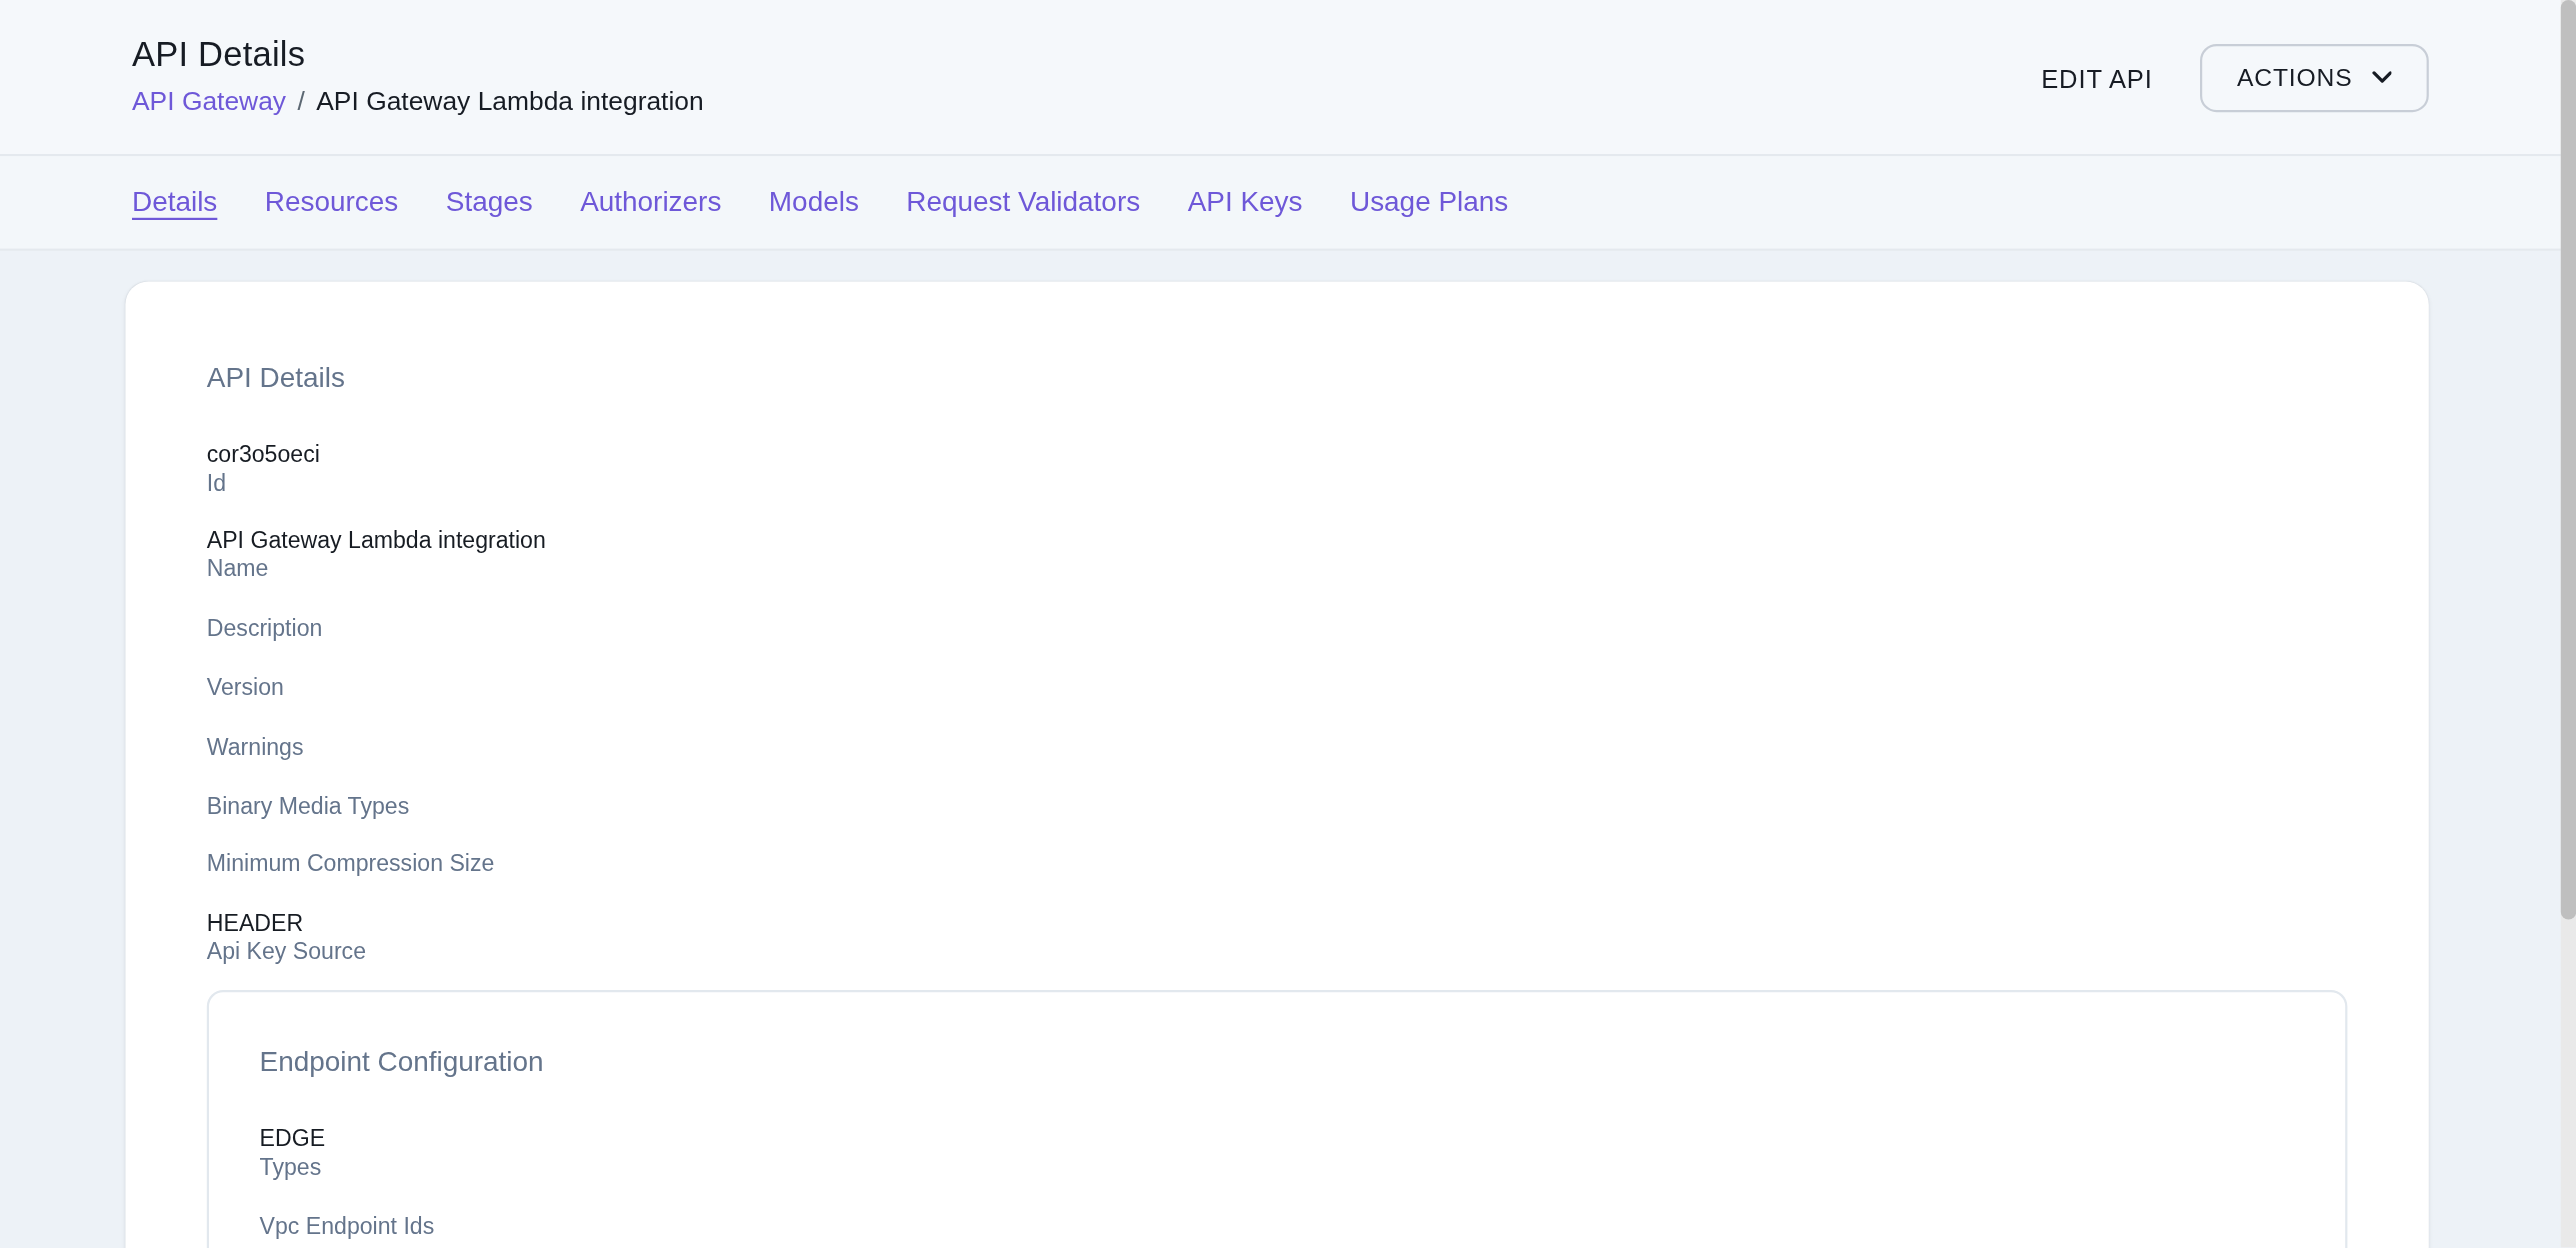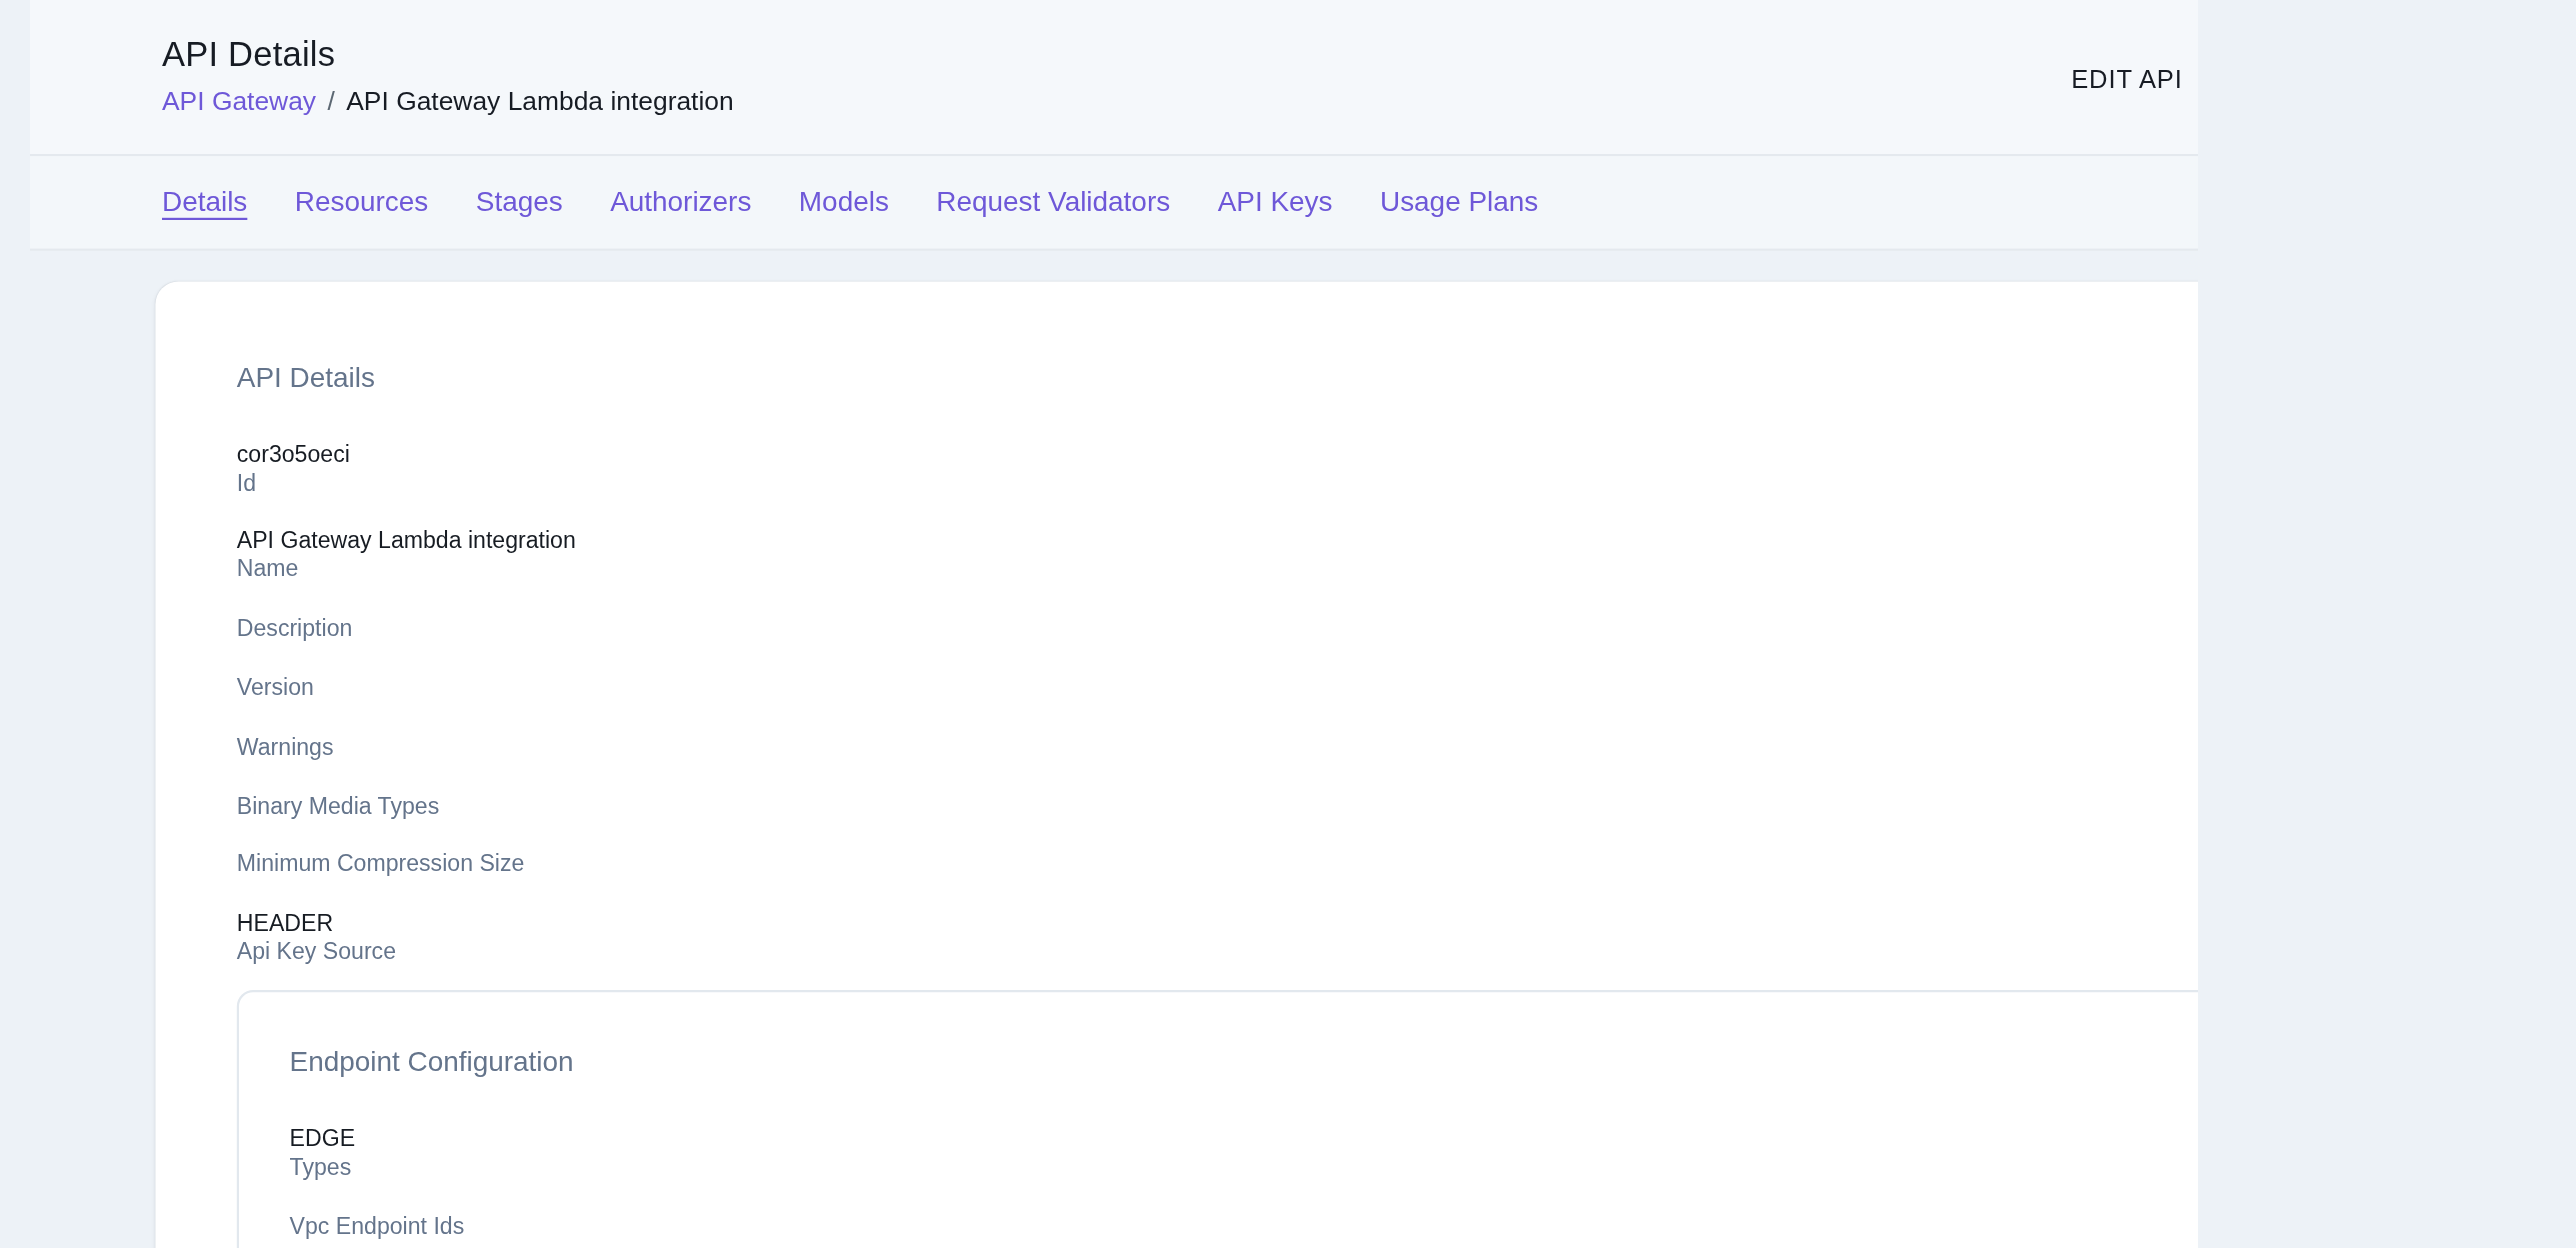"API Details" .stage { margin-left: 30px -> none; width: 2168px -> 2576px }
